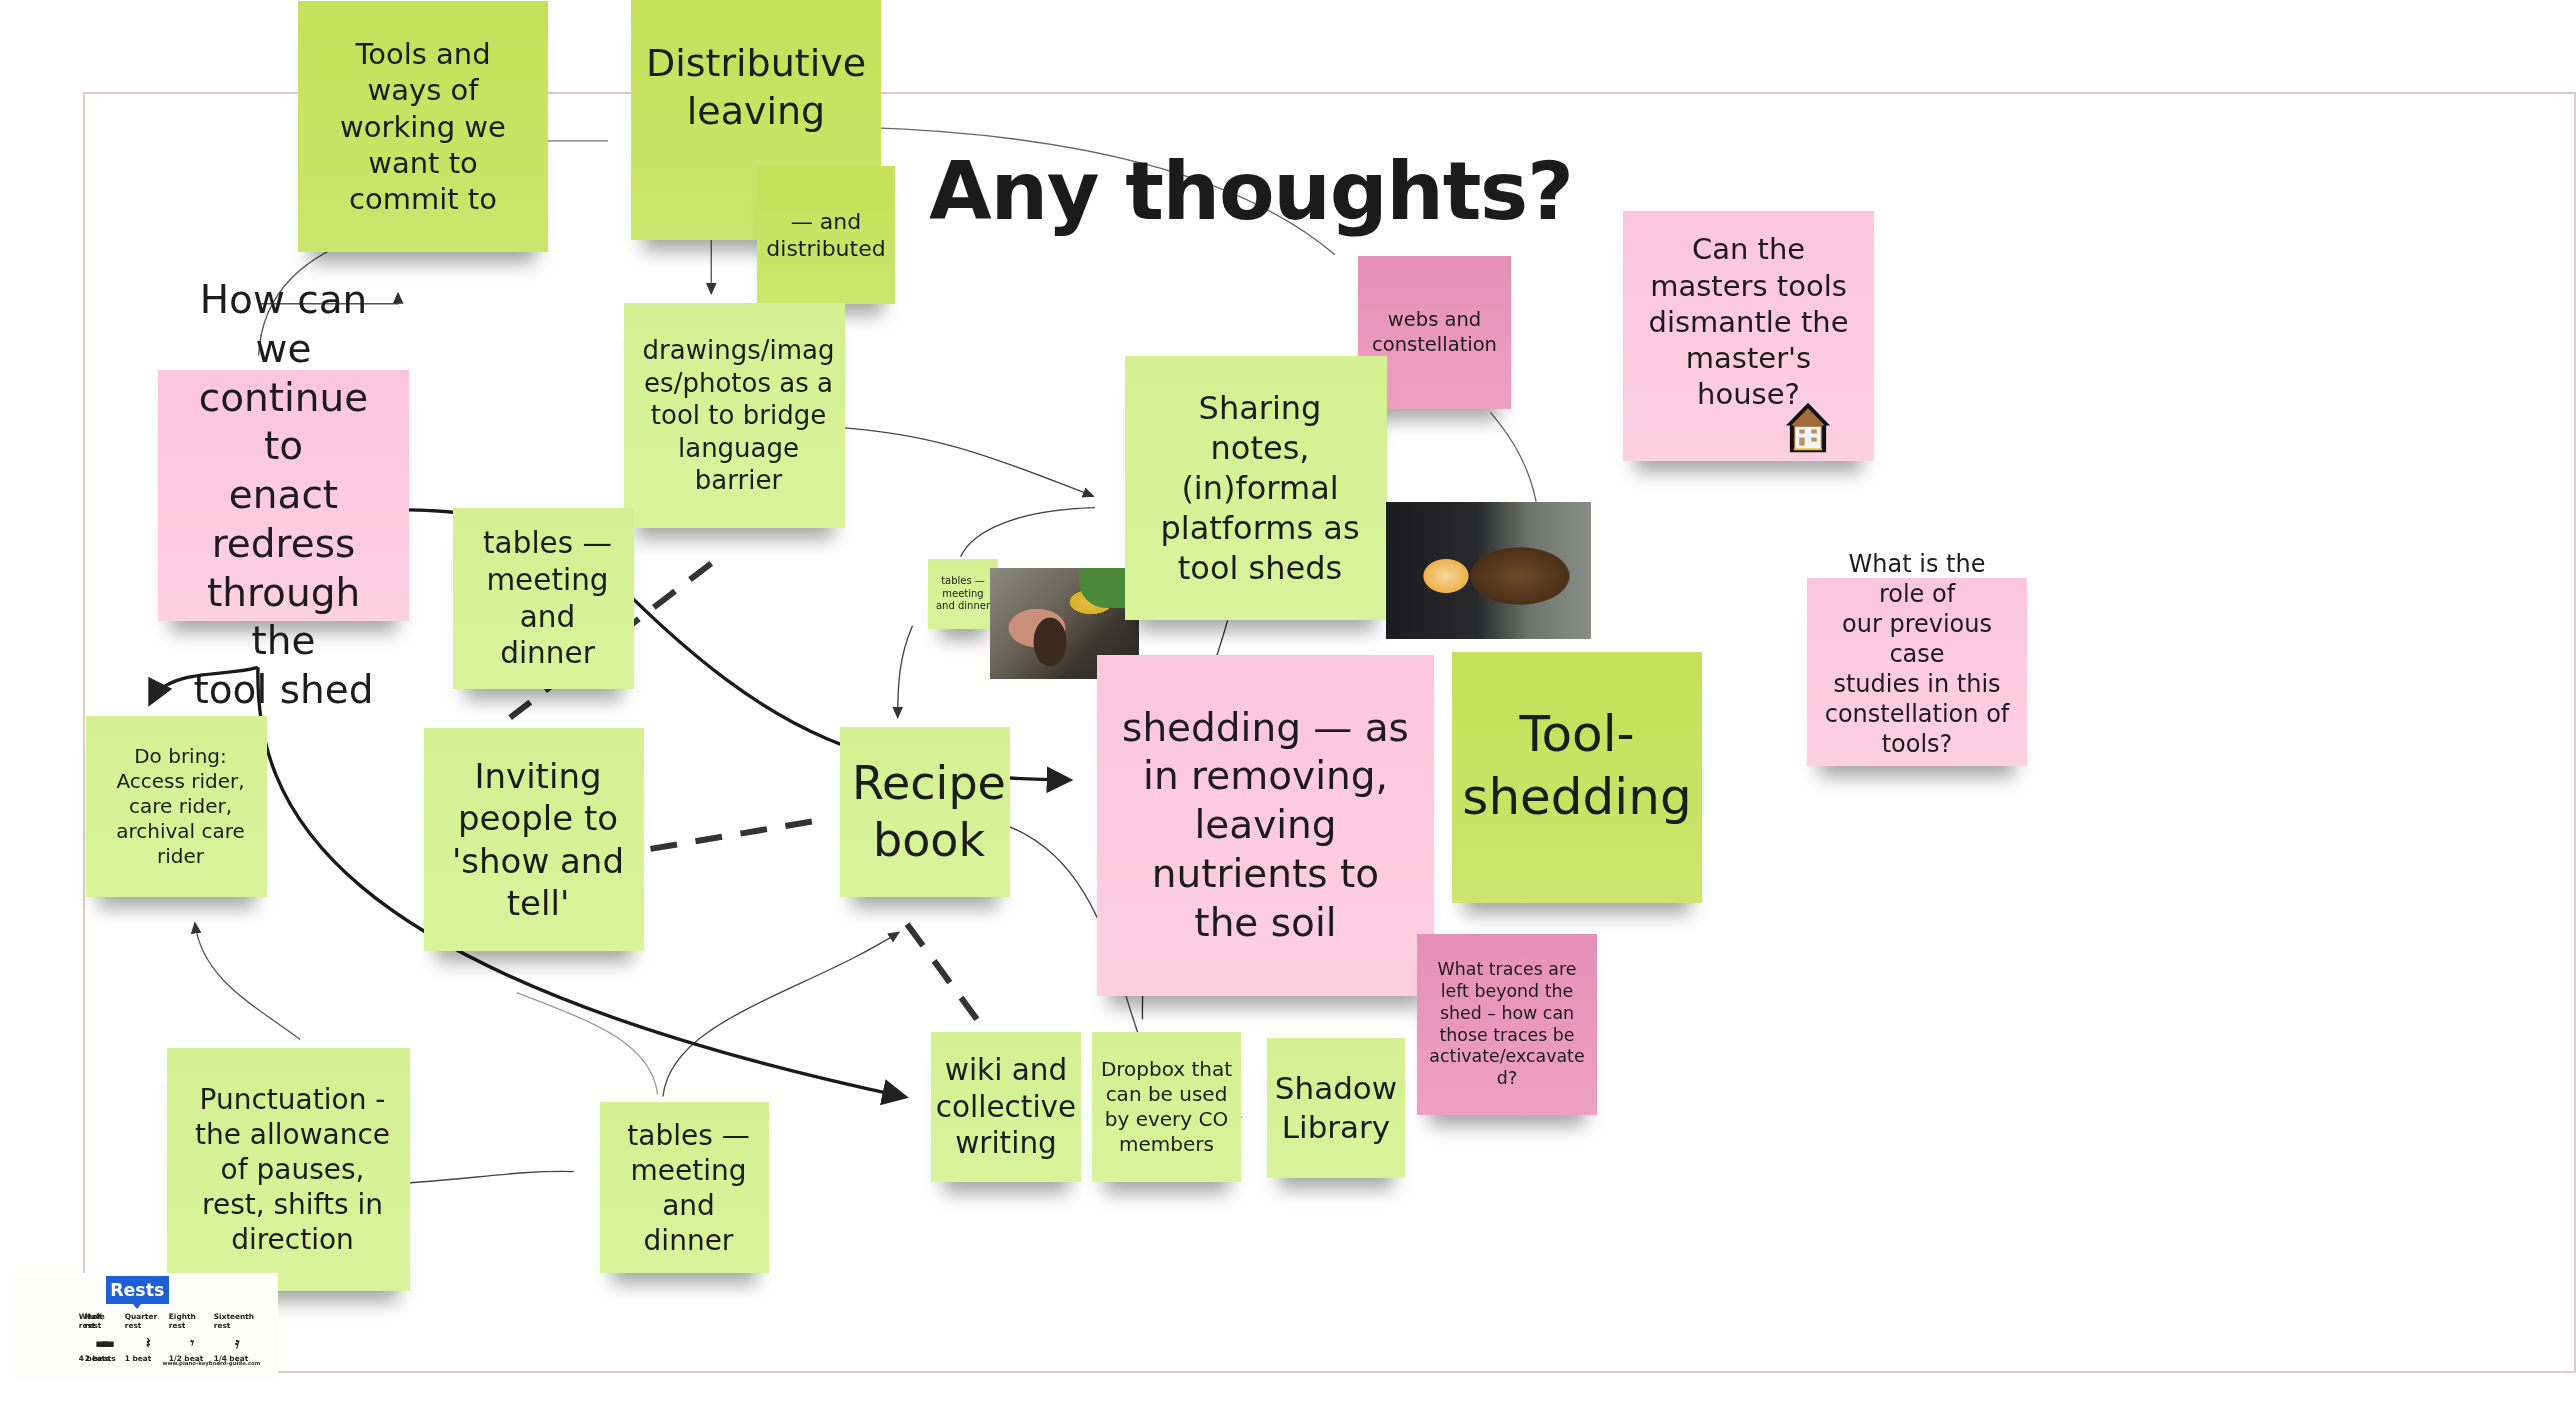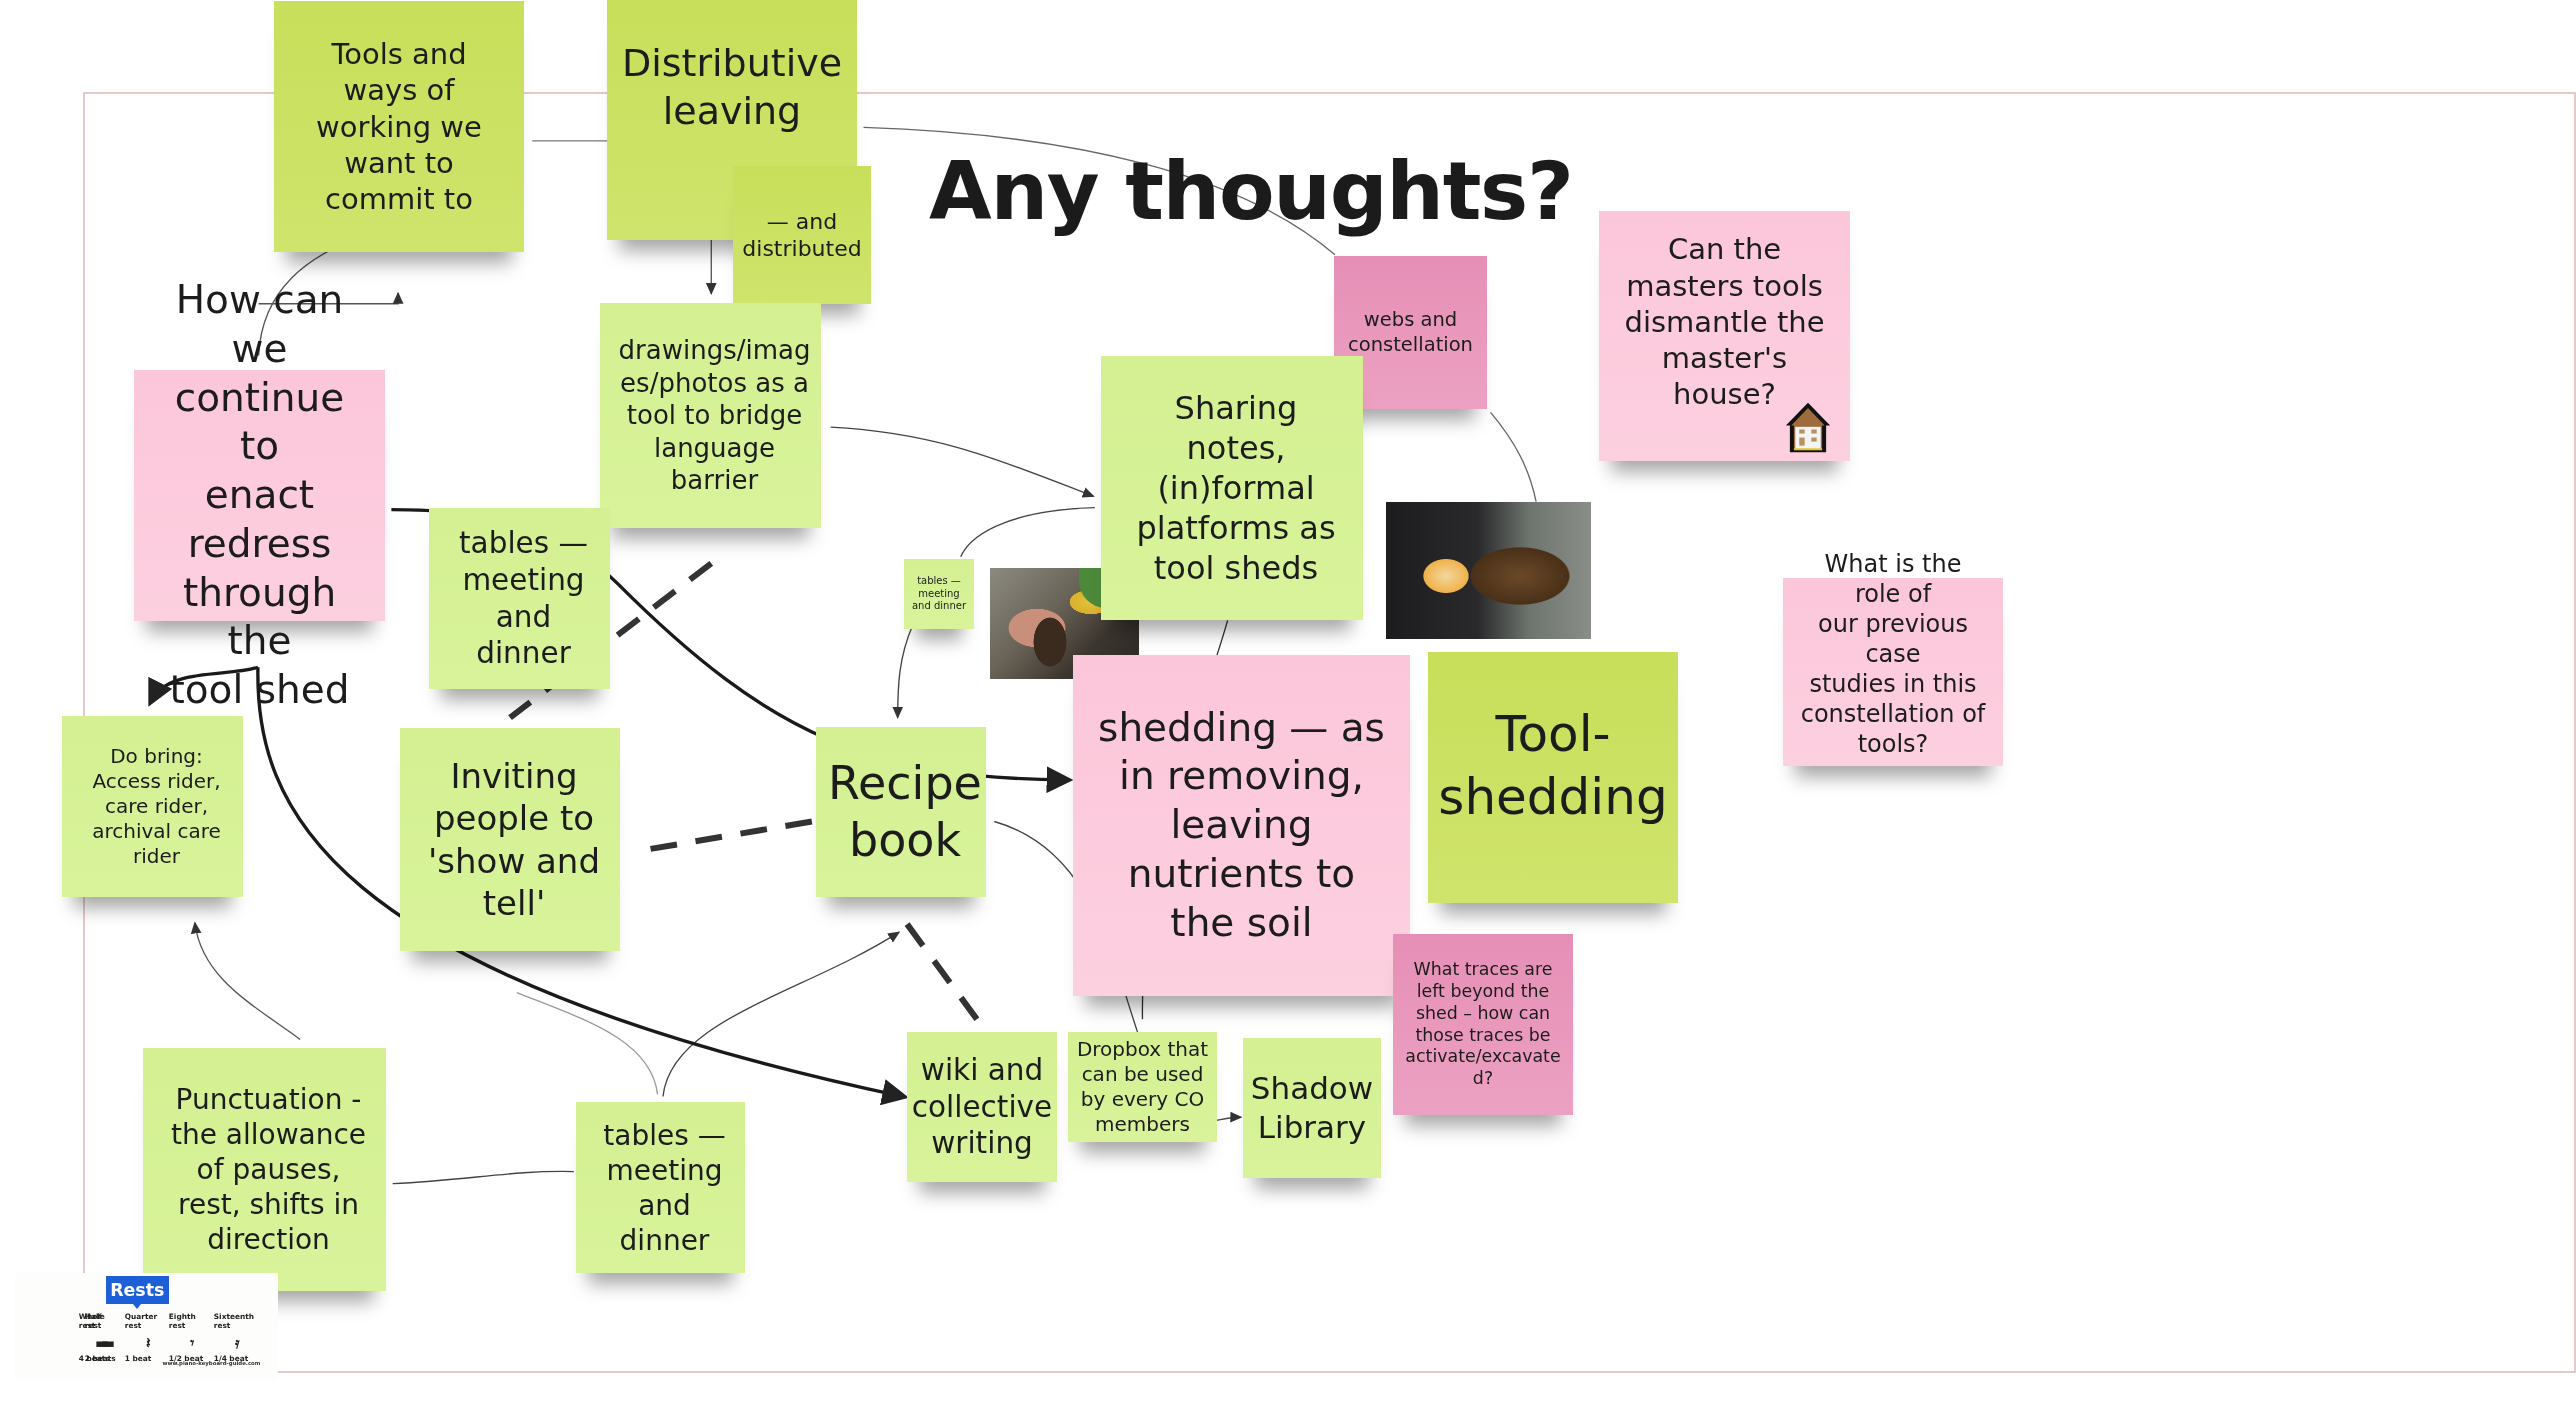"Tools and" .sticky { margin-left: none -> 24px }
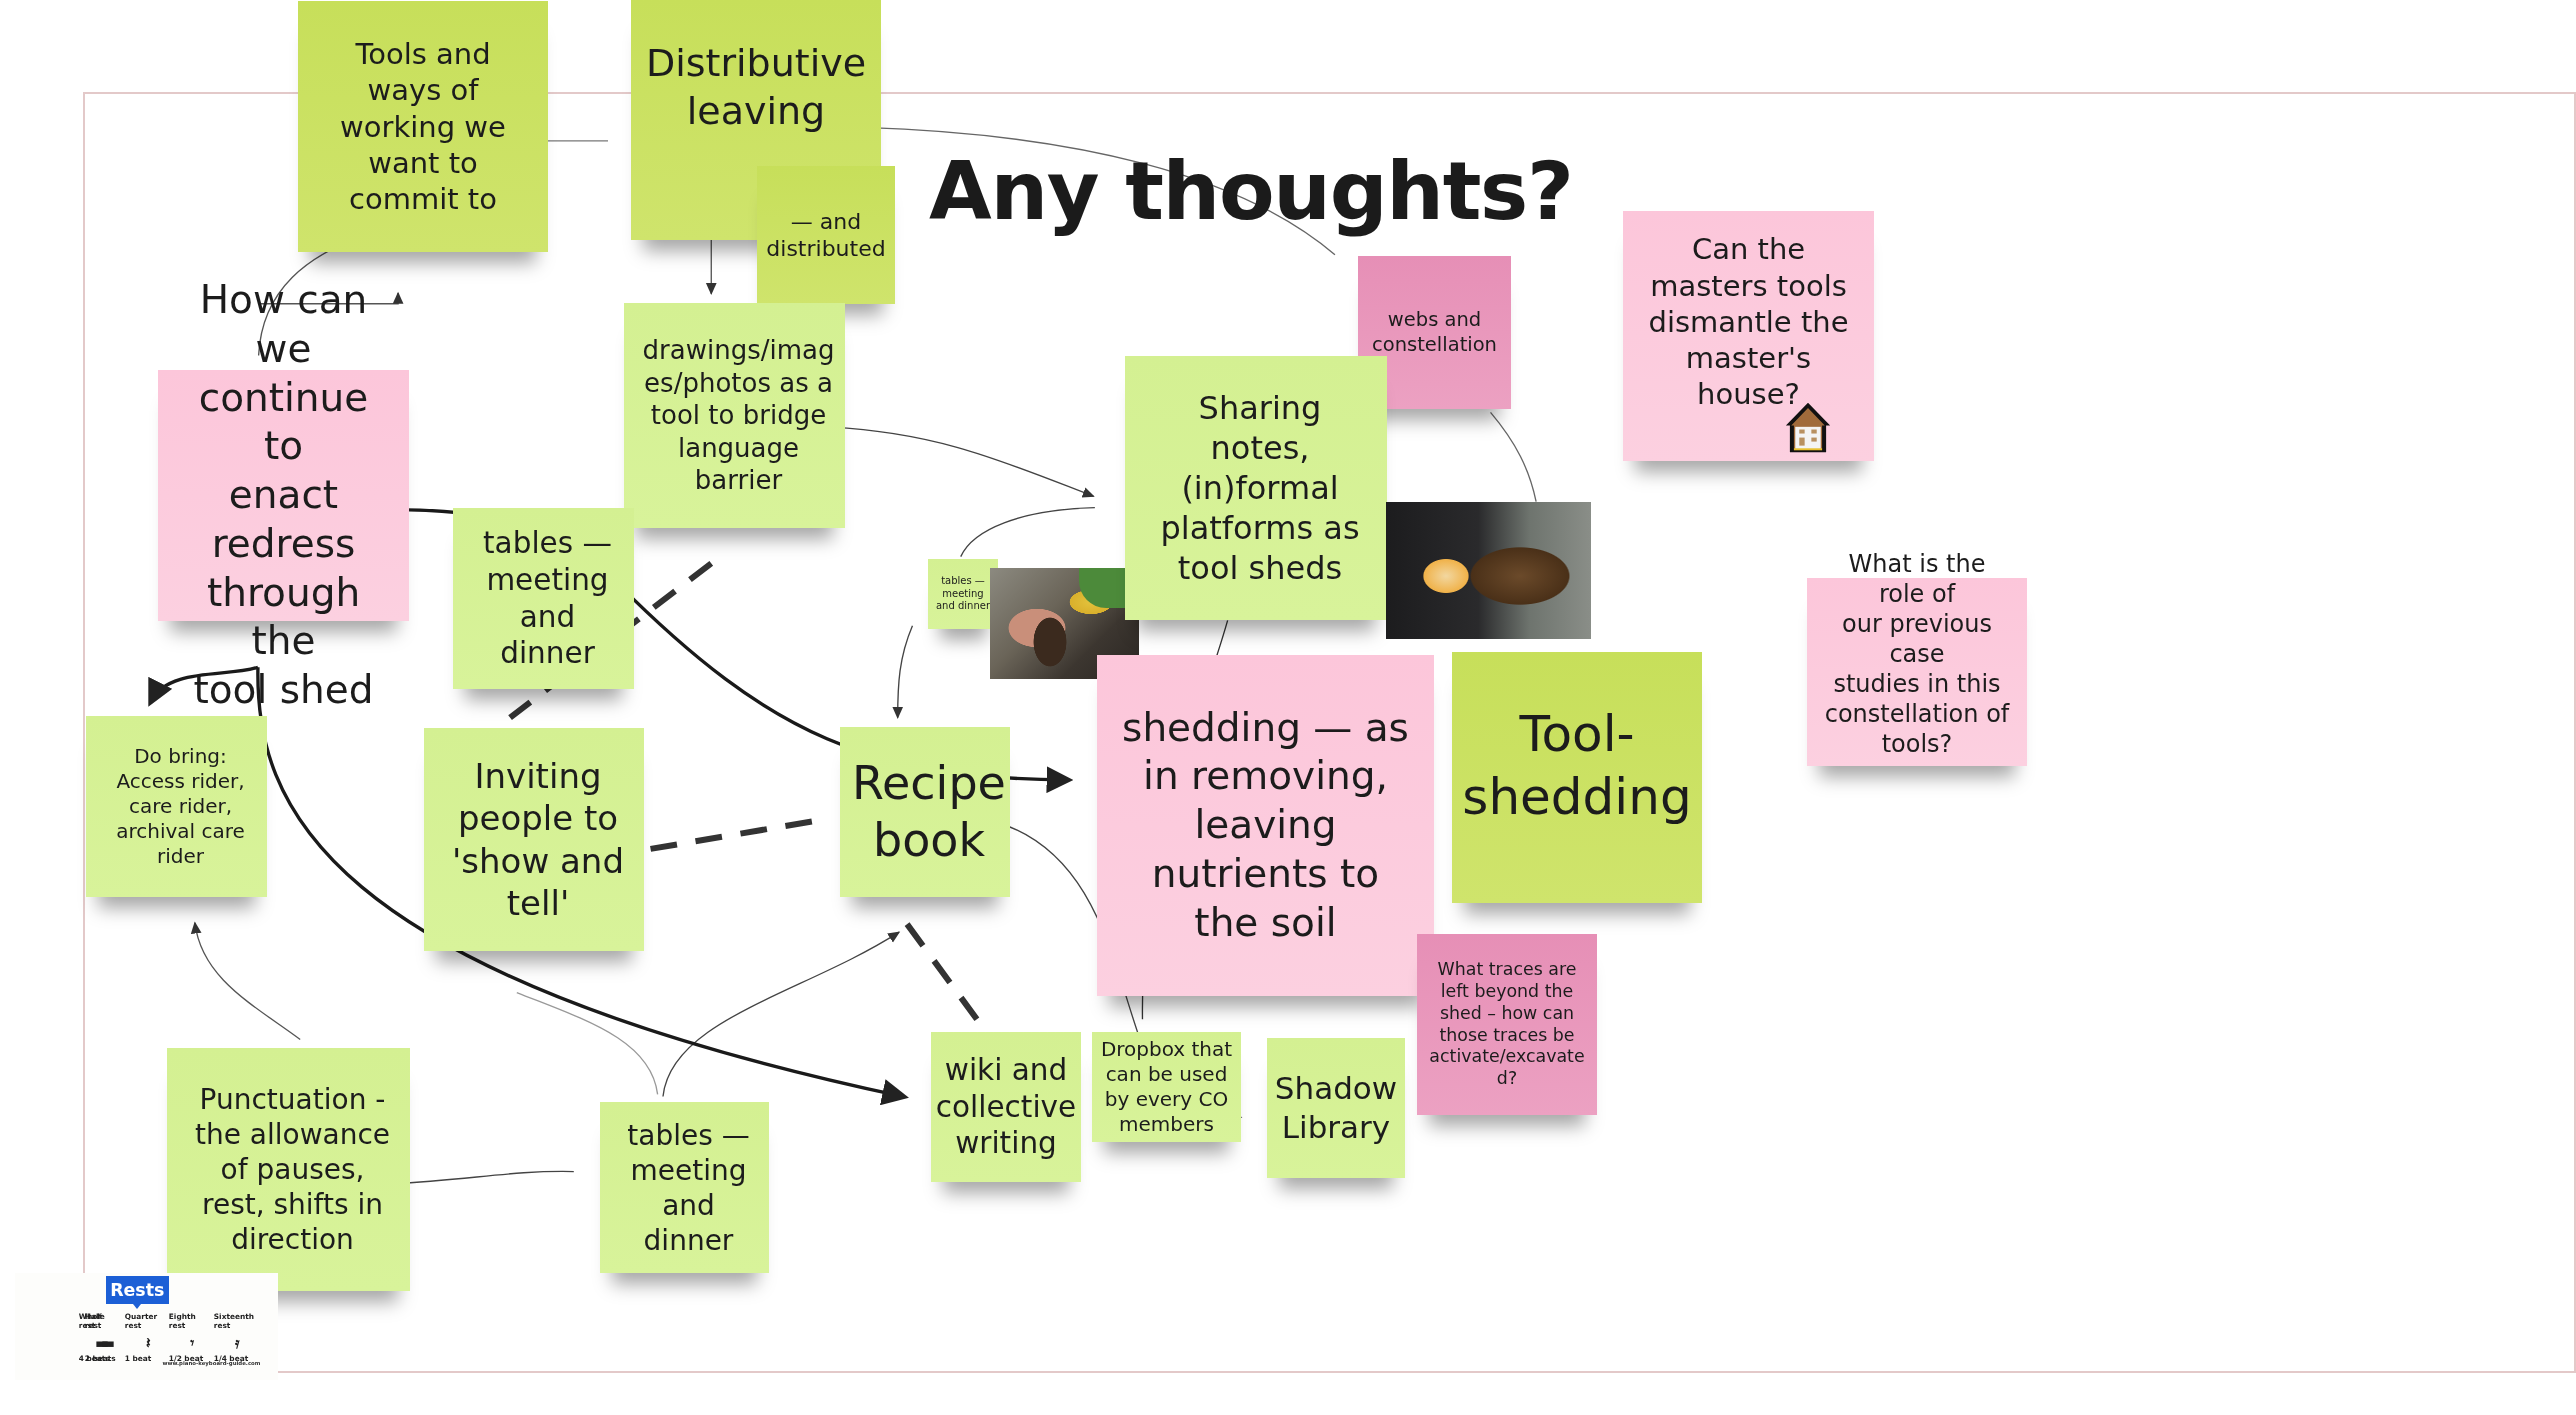"Dropbox that" div.sticky { height: 110px -> 150px }
